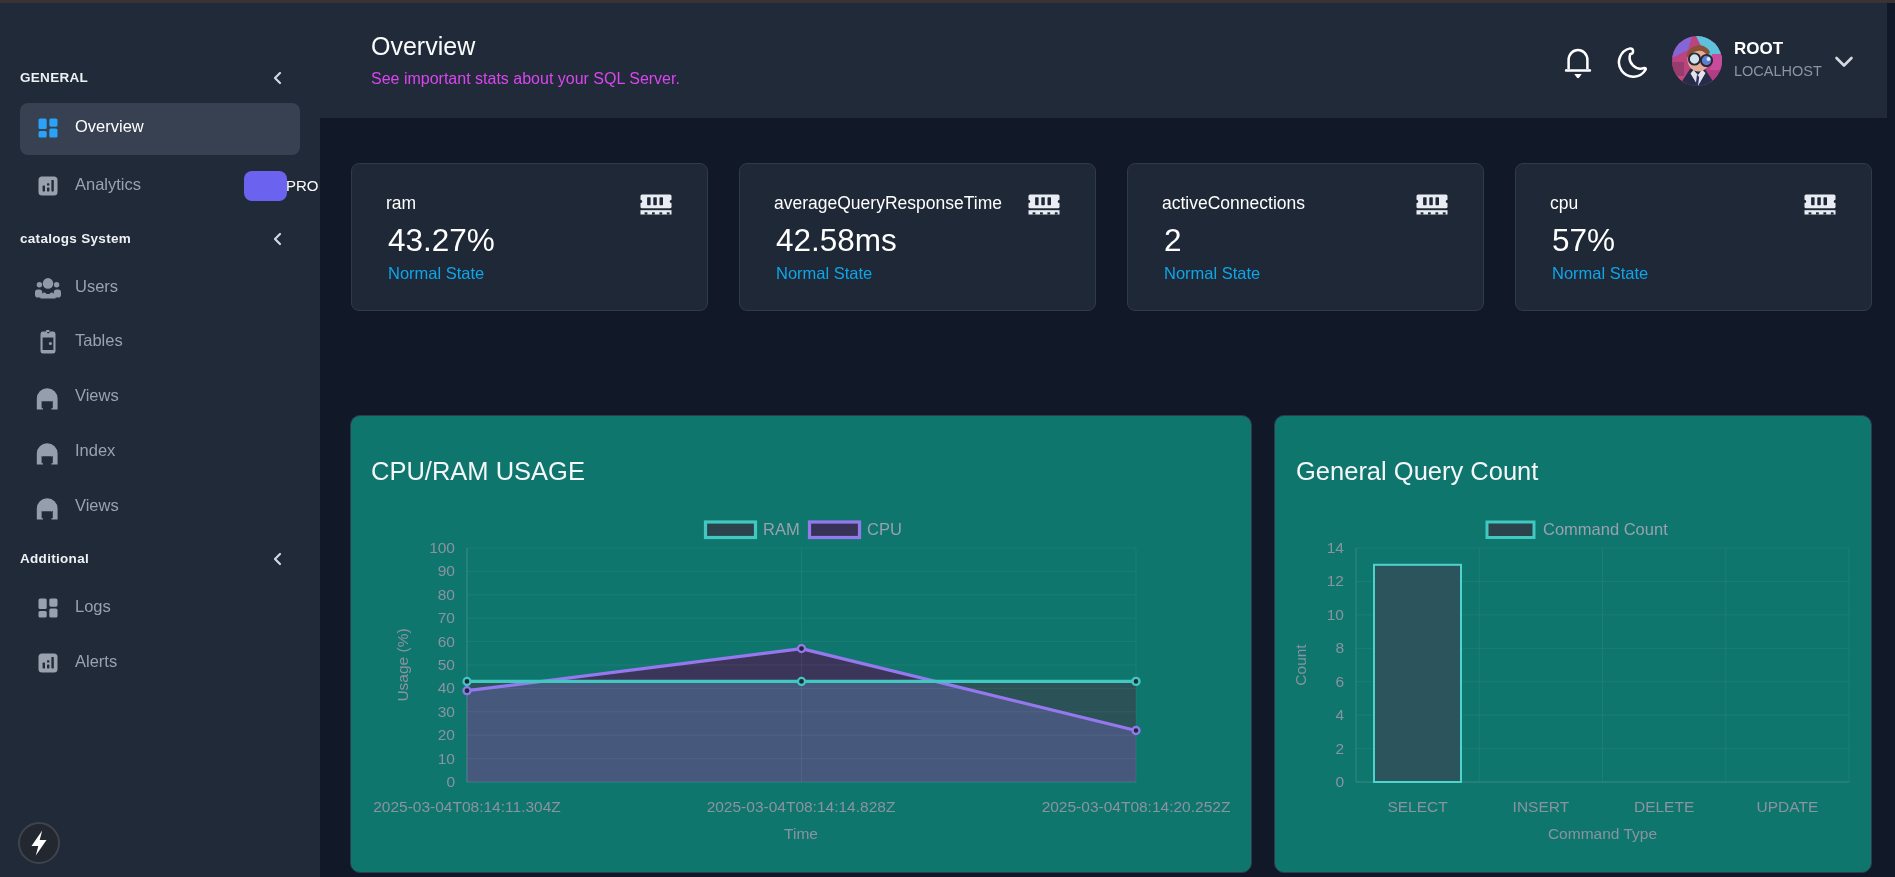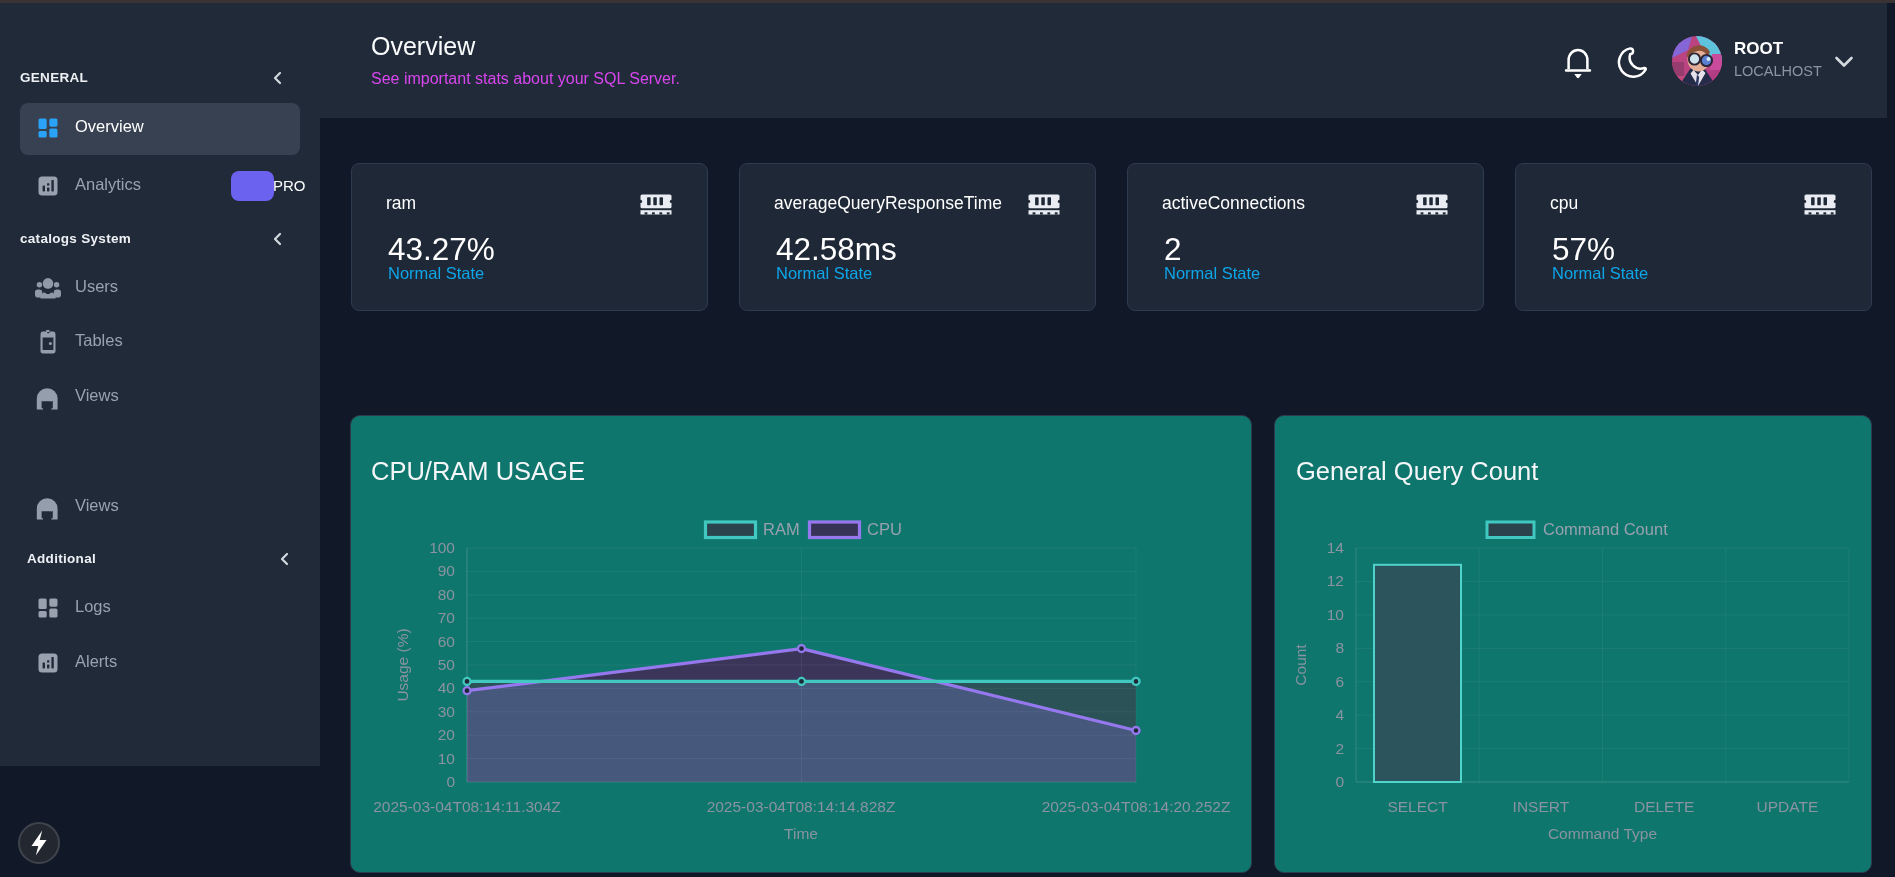"GENERAL" #sidebar { height: 763px -> 874px }
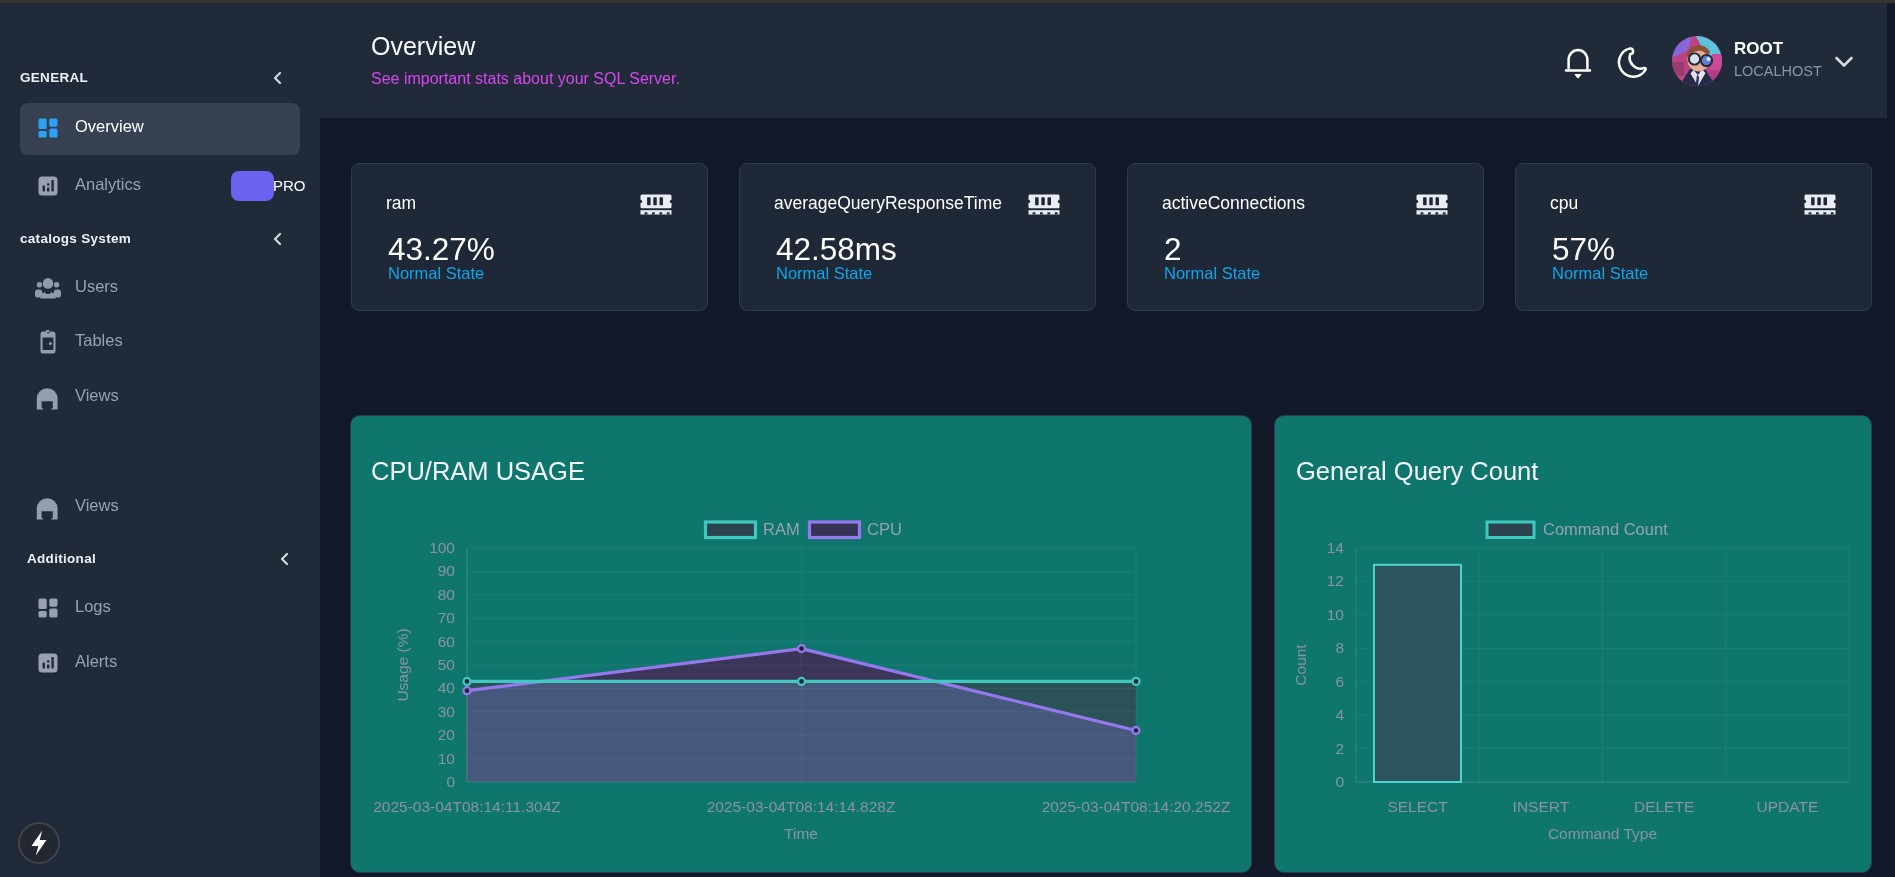"PRO" .pro { left: 211px -> 224px }
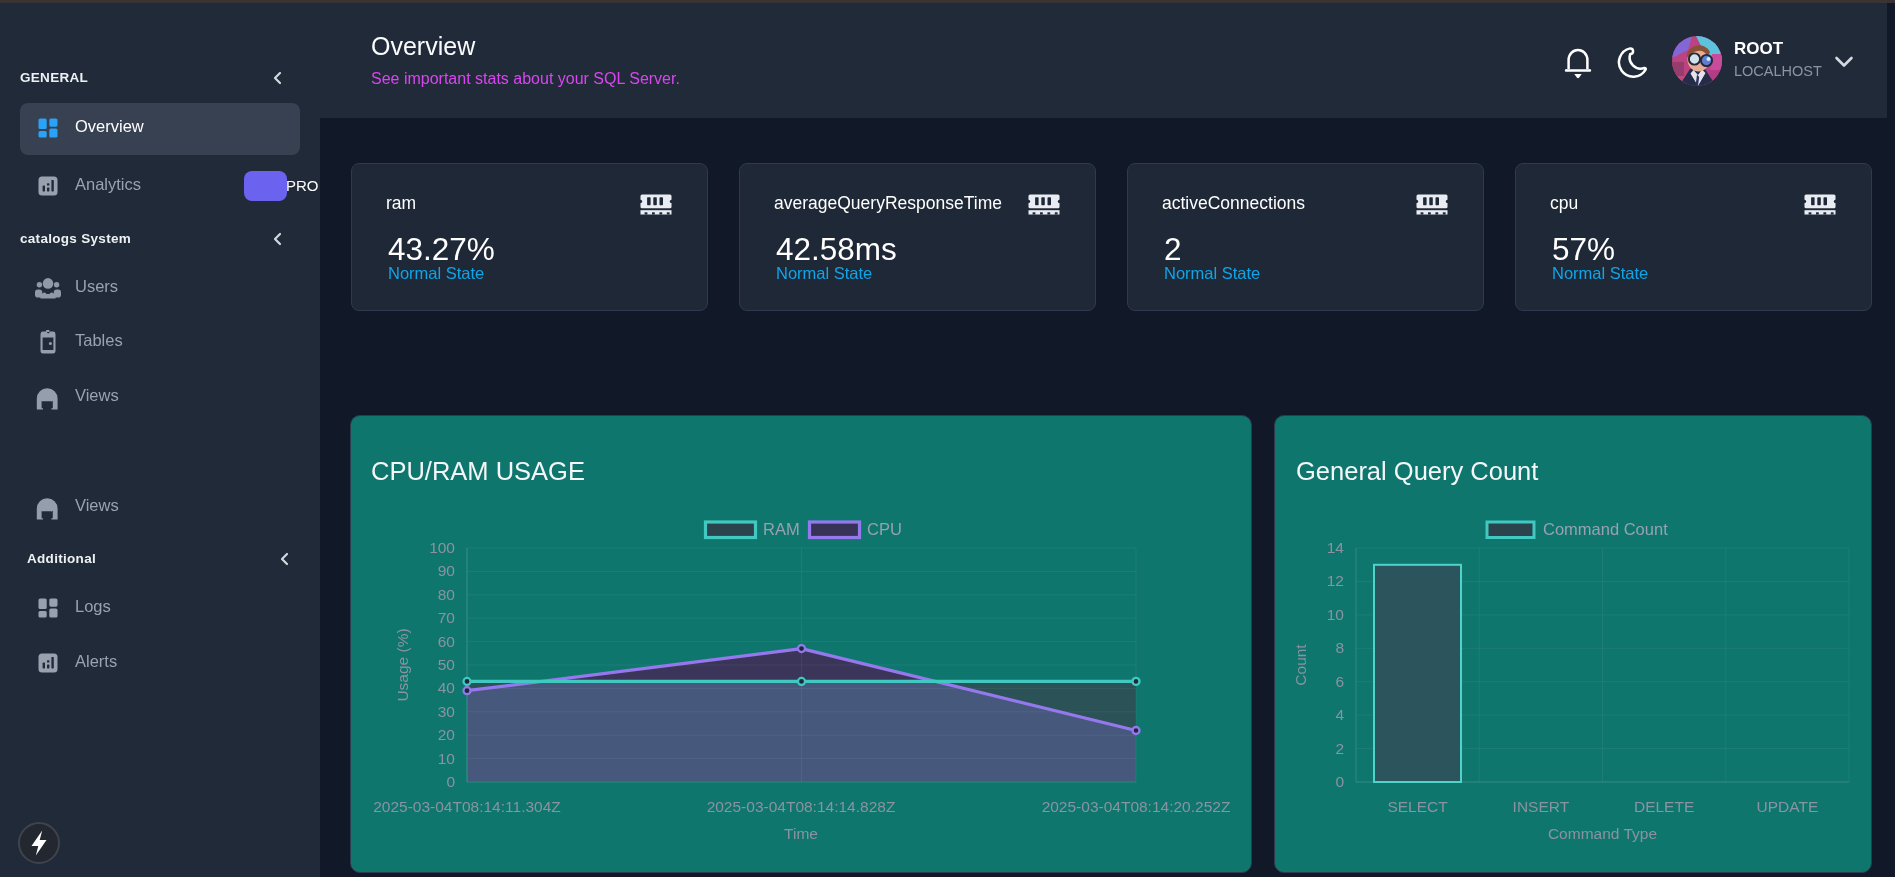"43.27%" .scard .val { top: 67px -> 58px }
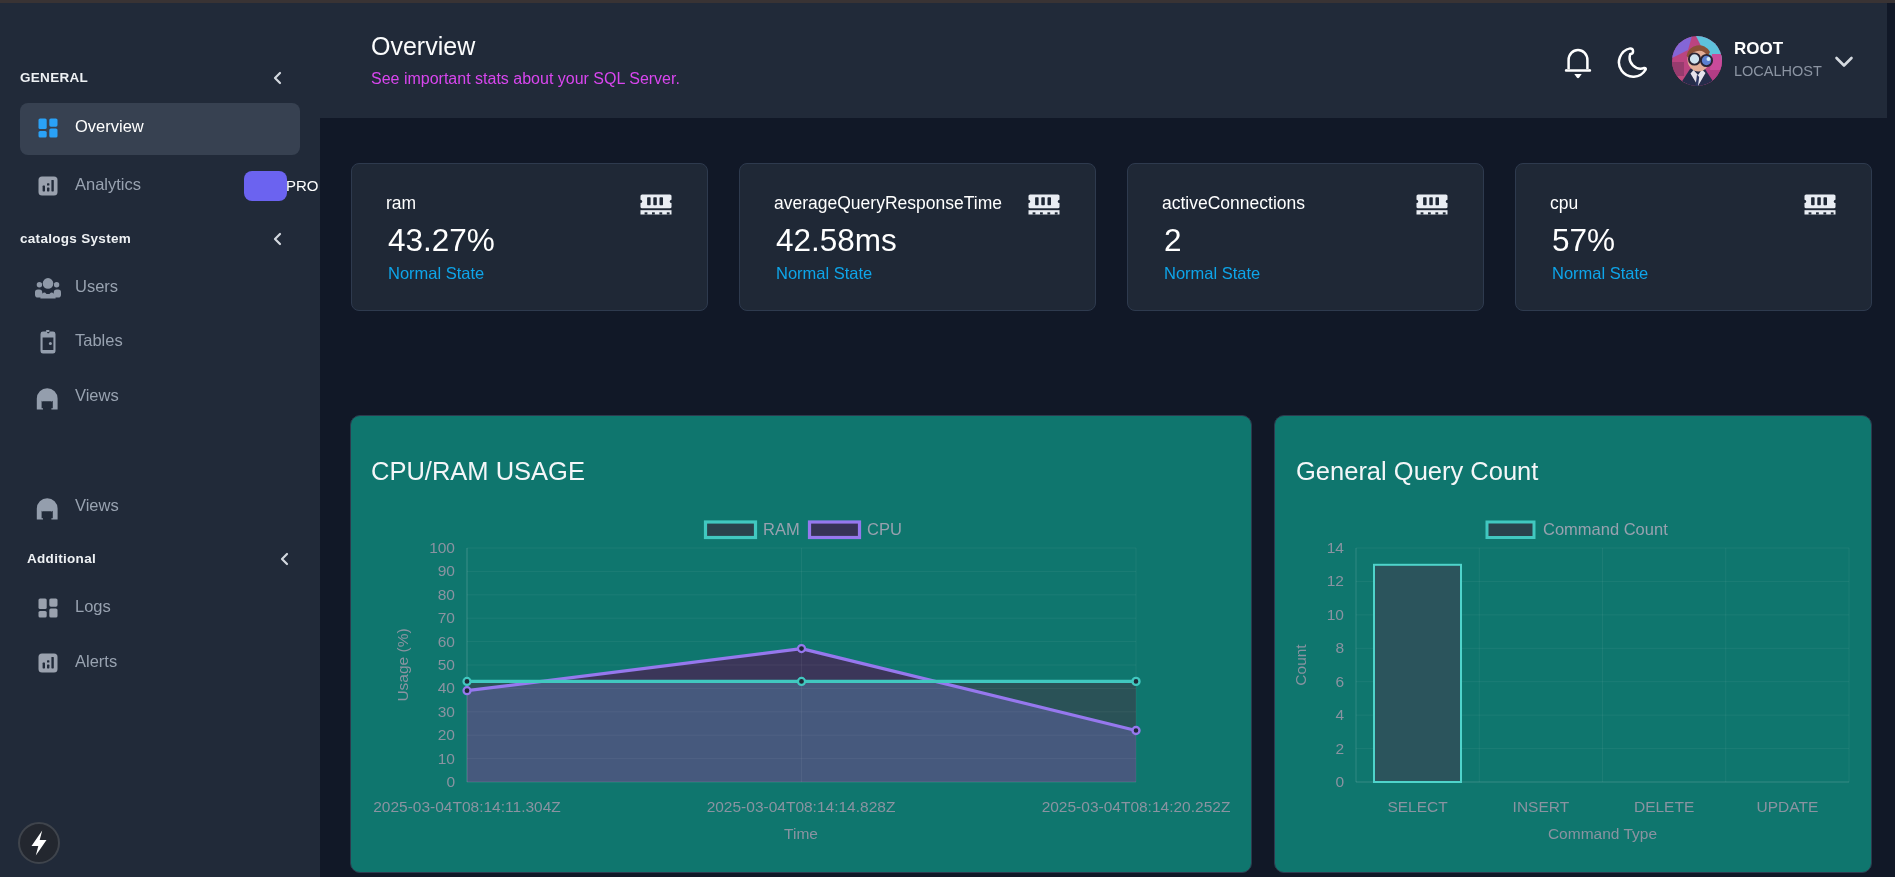"Index" div.item { html: none -> <div> <svg> <path></path> <path></path> </svg> <span>Index</span> </div> }
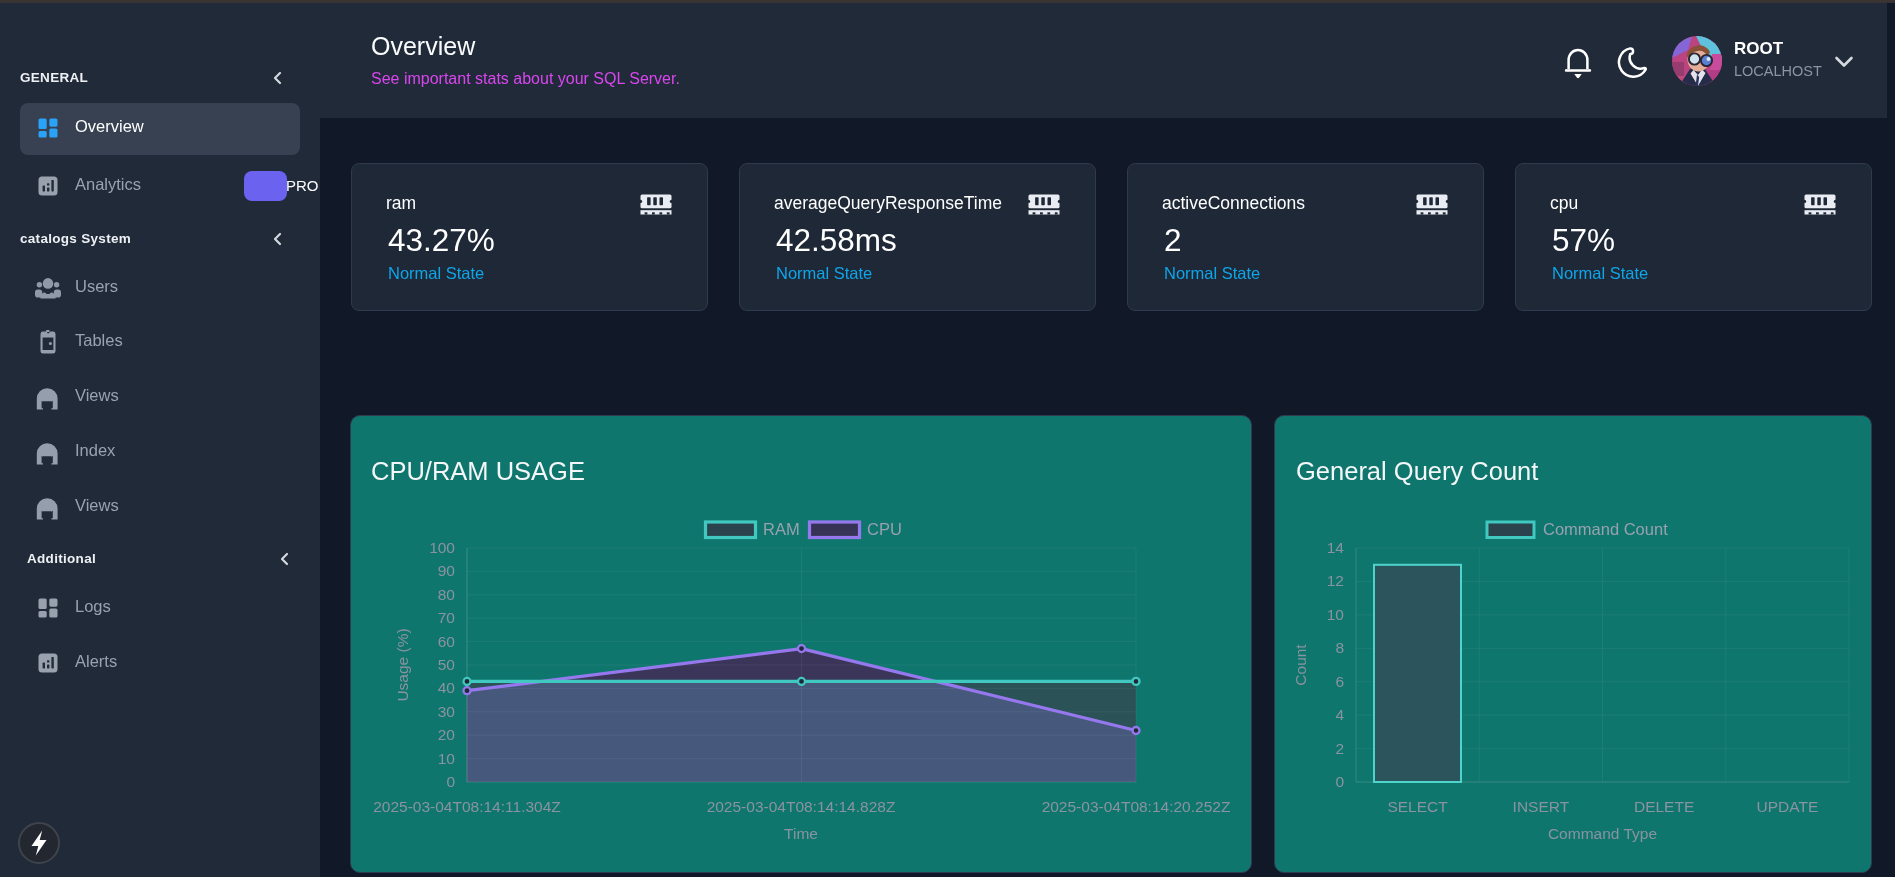"Additional" div.sechead { margin-left: 7px -> none }
